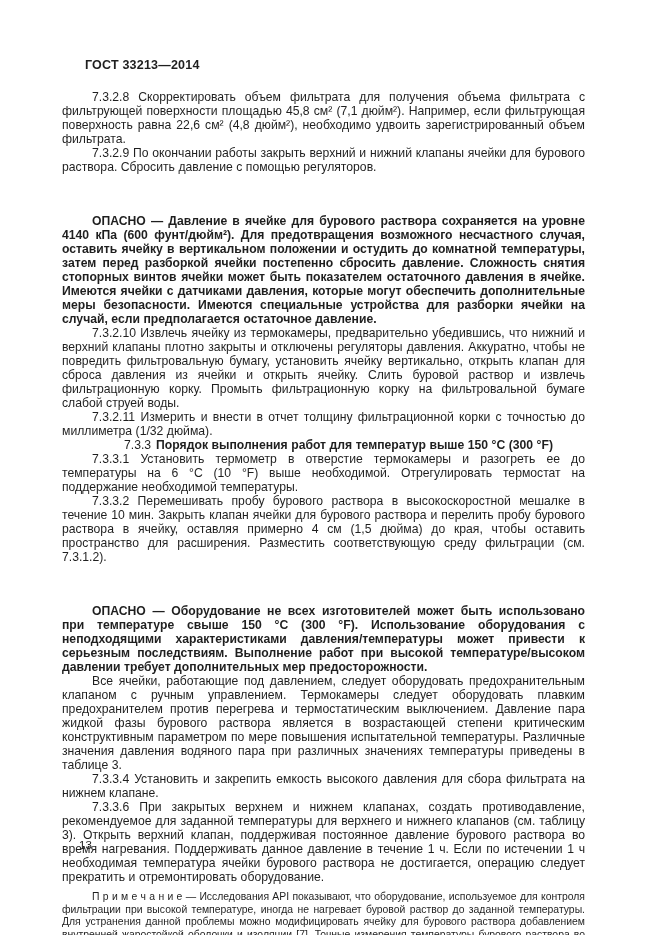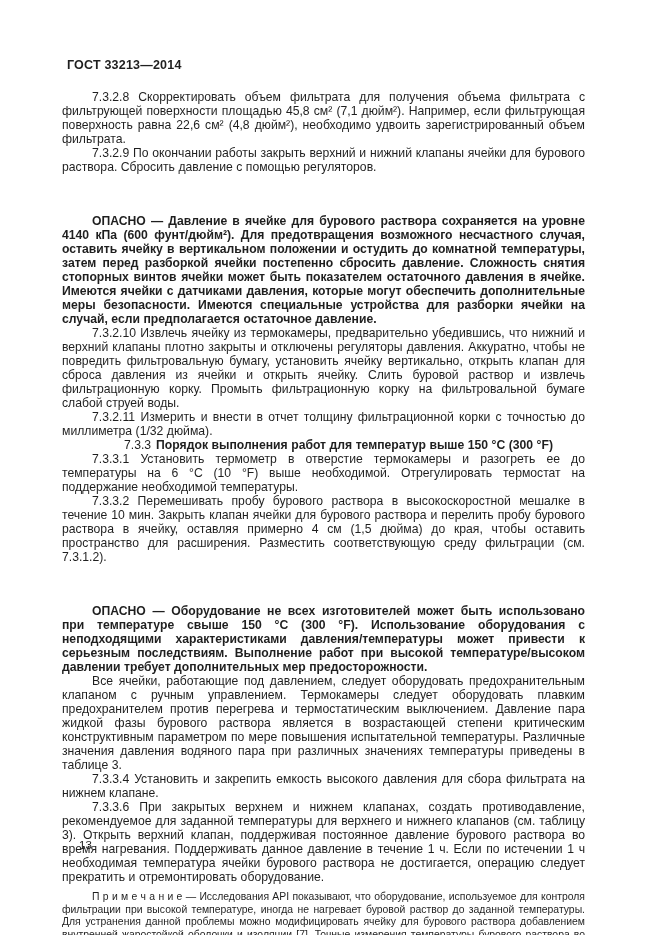"ГОСТ 33213—2014" .doc-header { left: 67px -> 85px }
